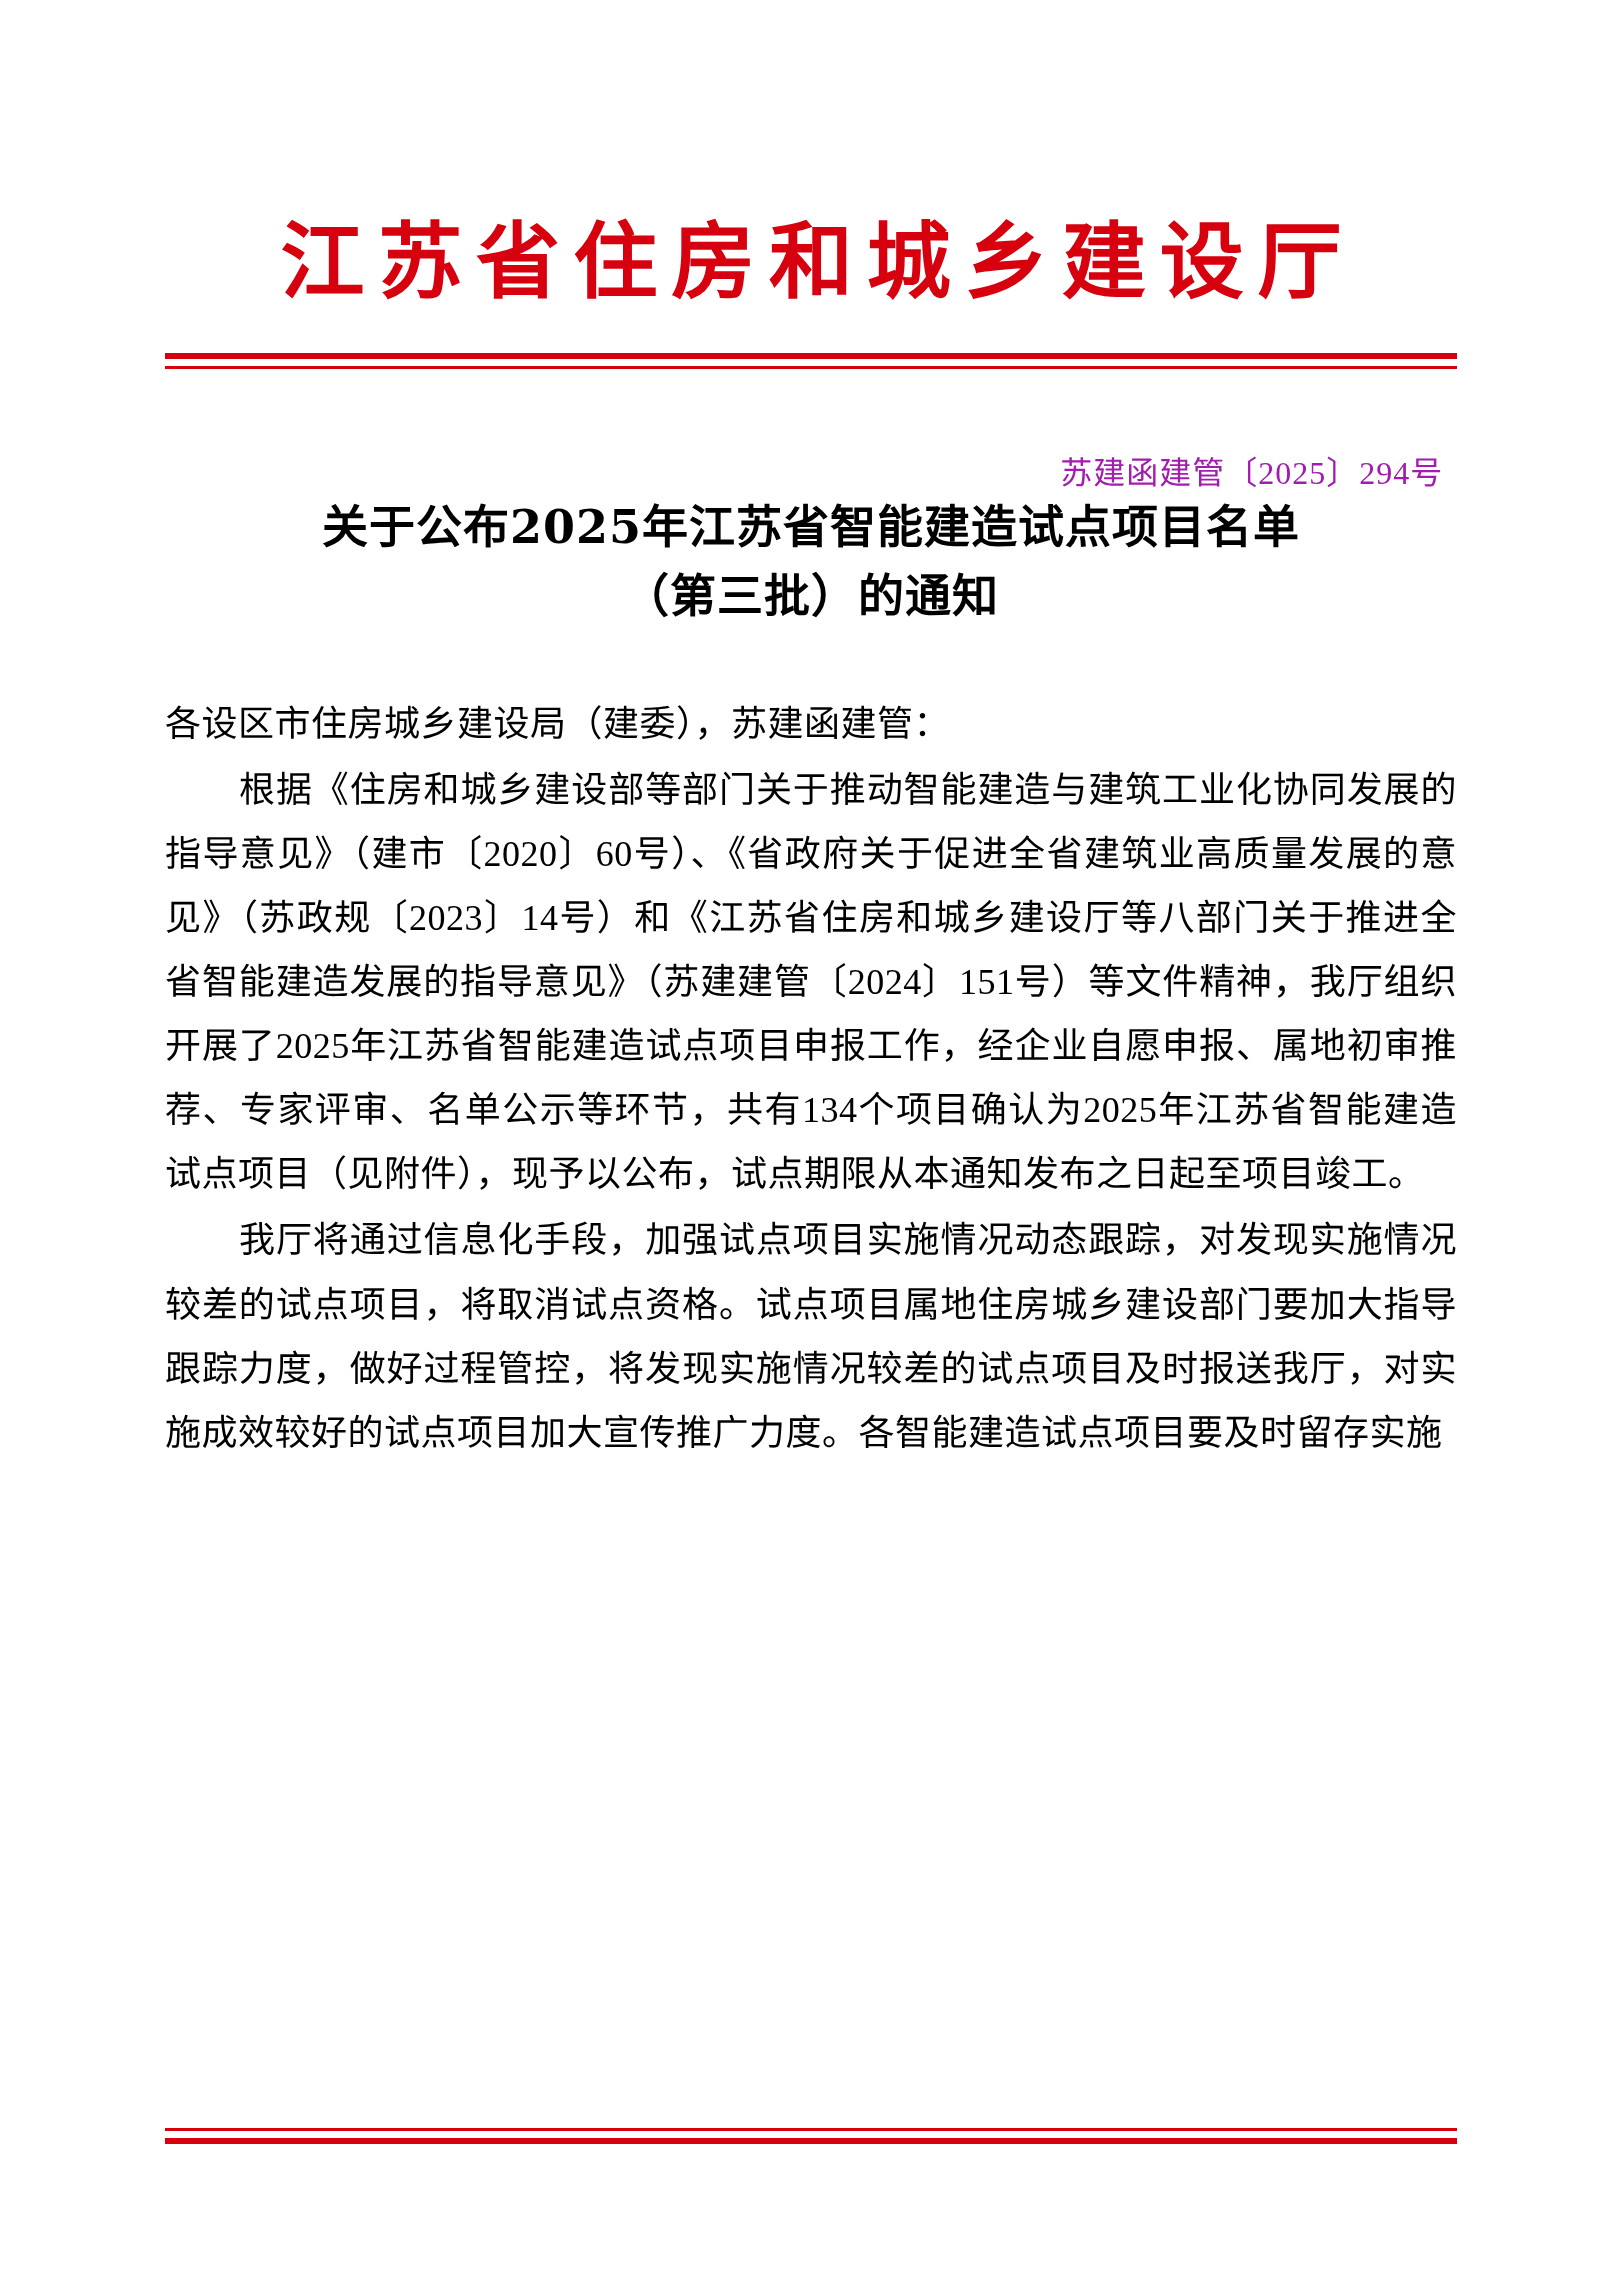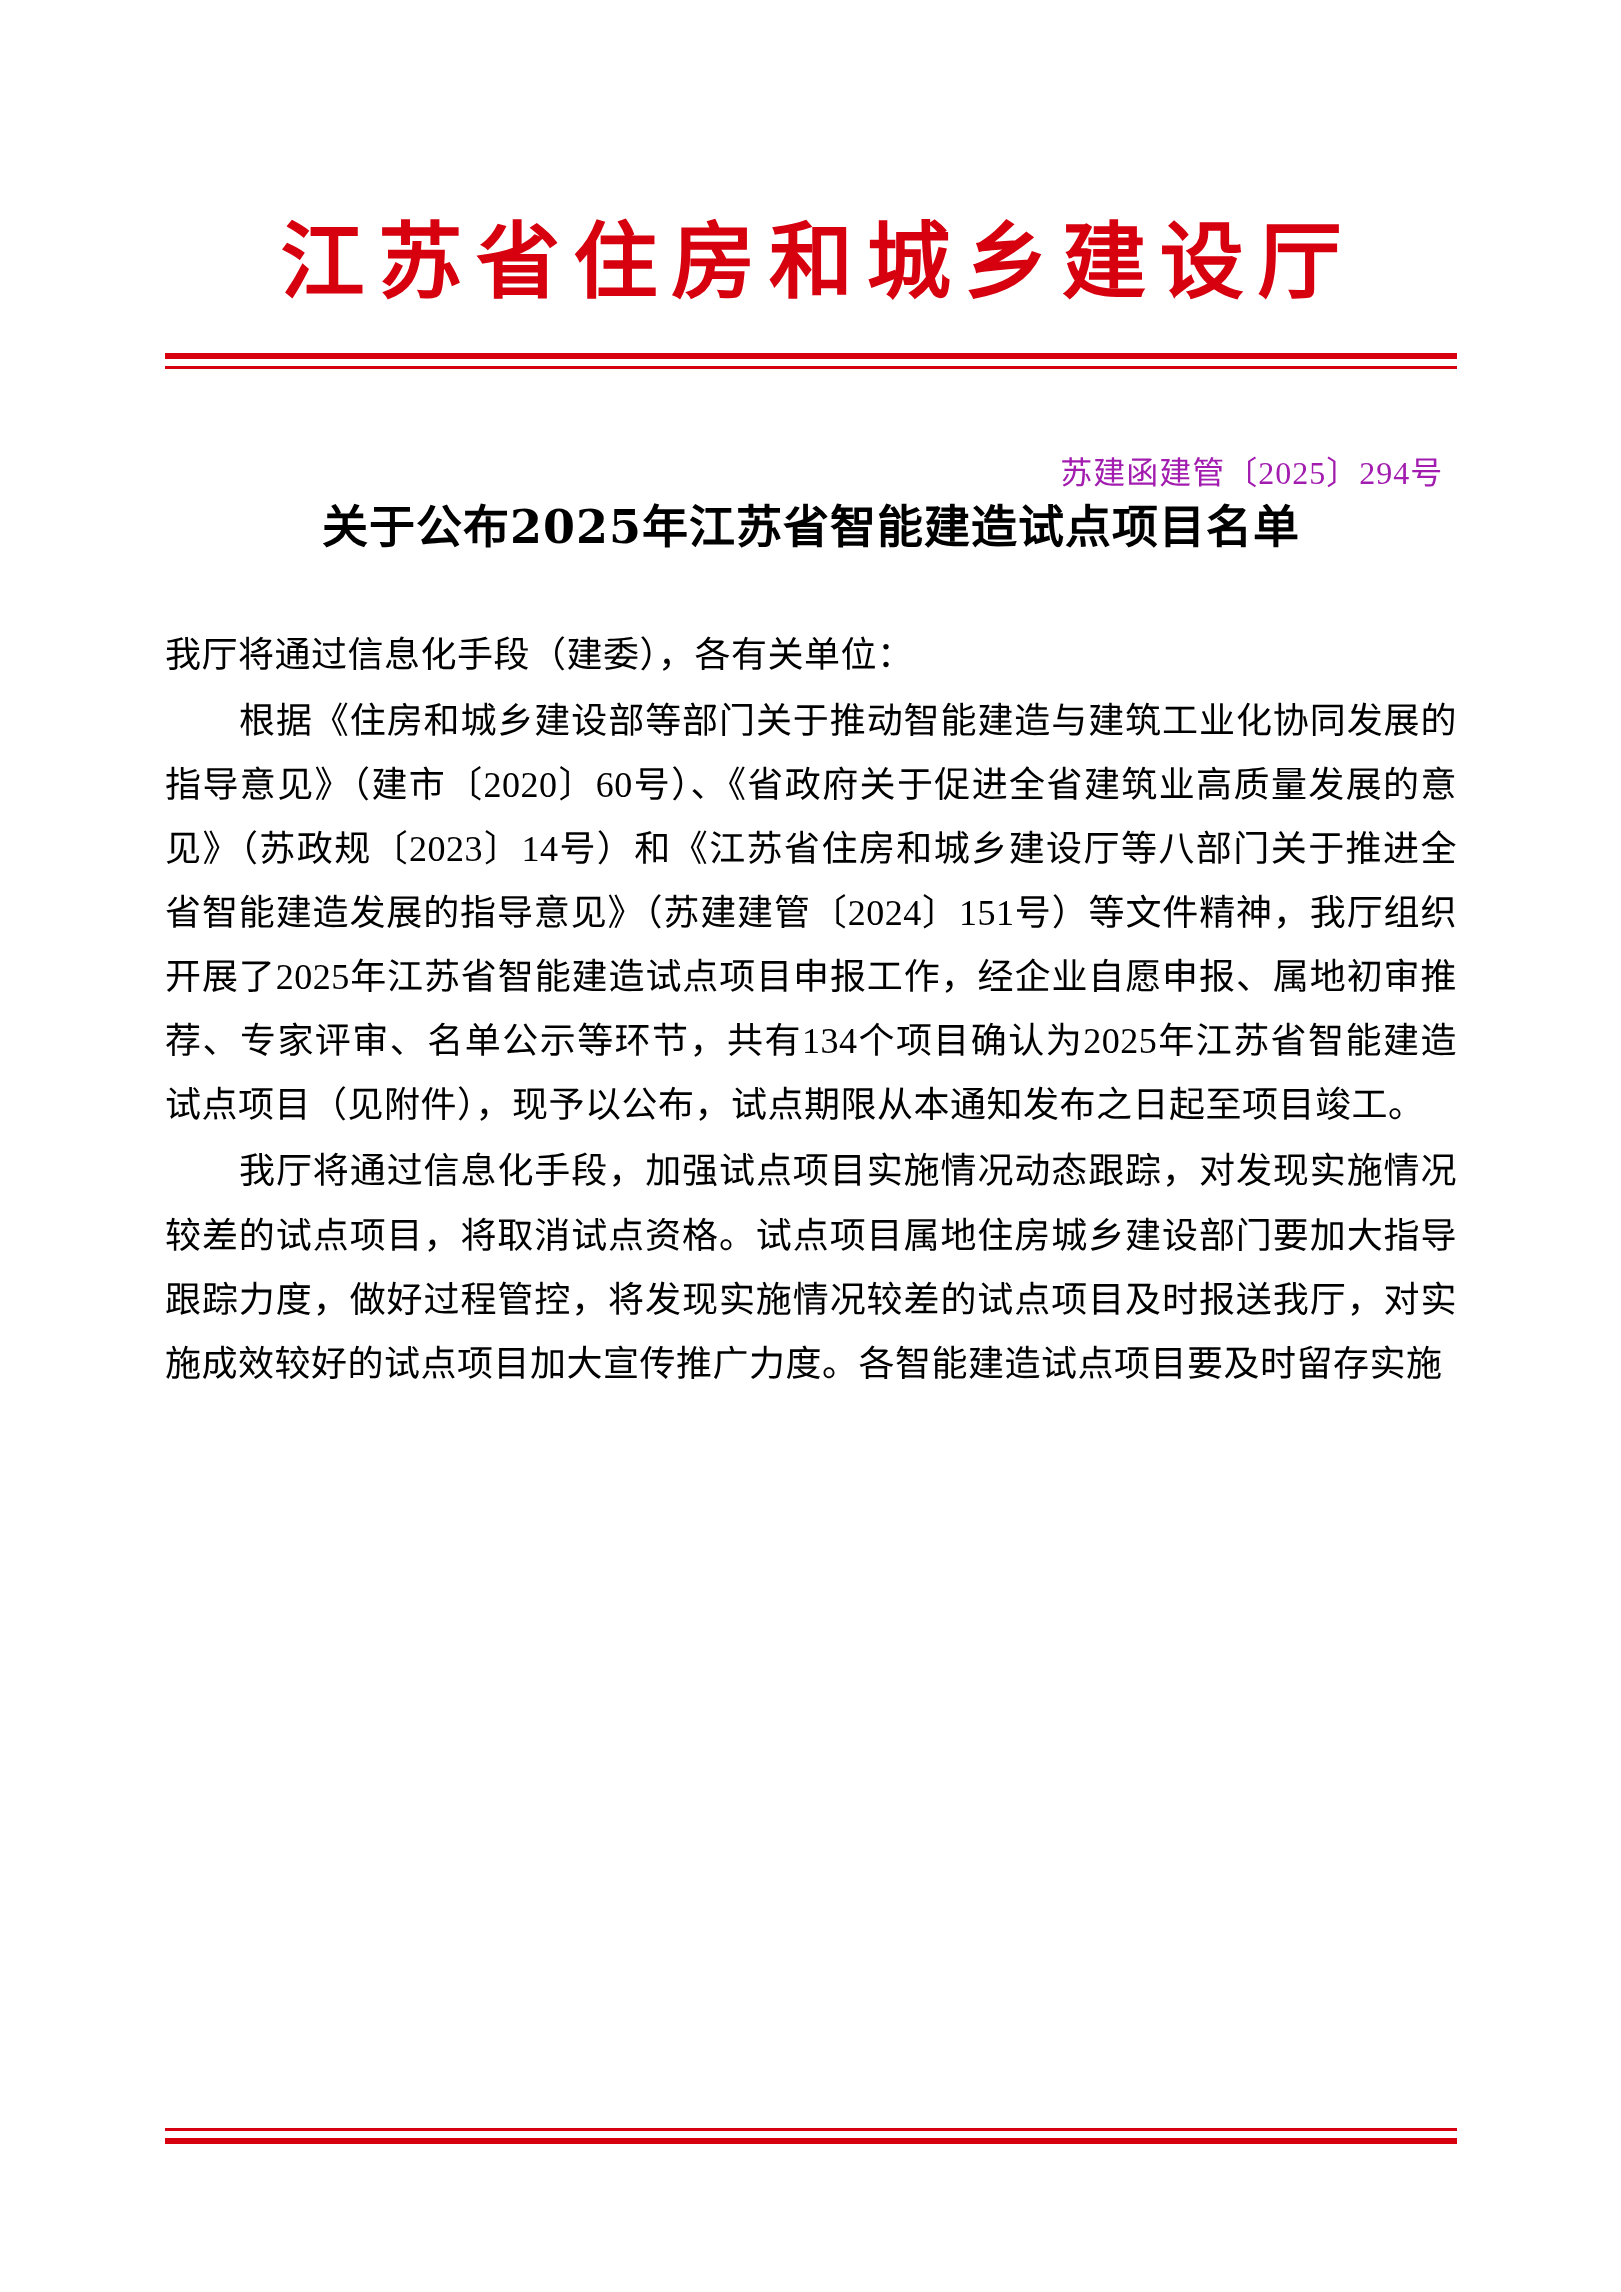"（第三批）的通知" span.line2 { html: none -> <span>（第三批）的通知</span> }
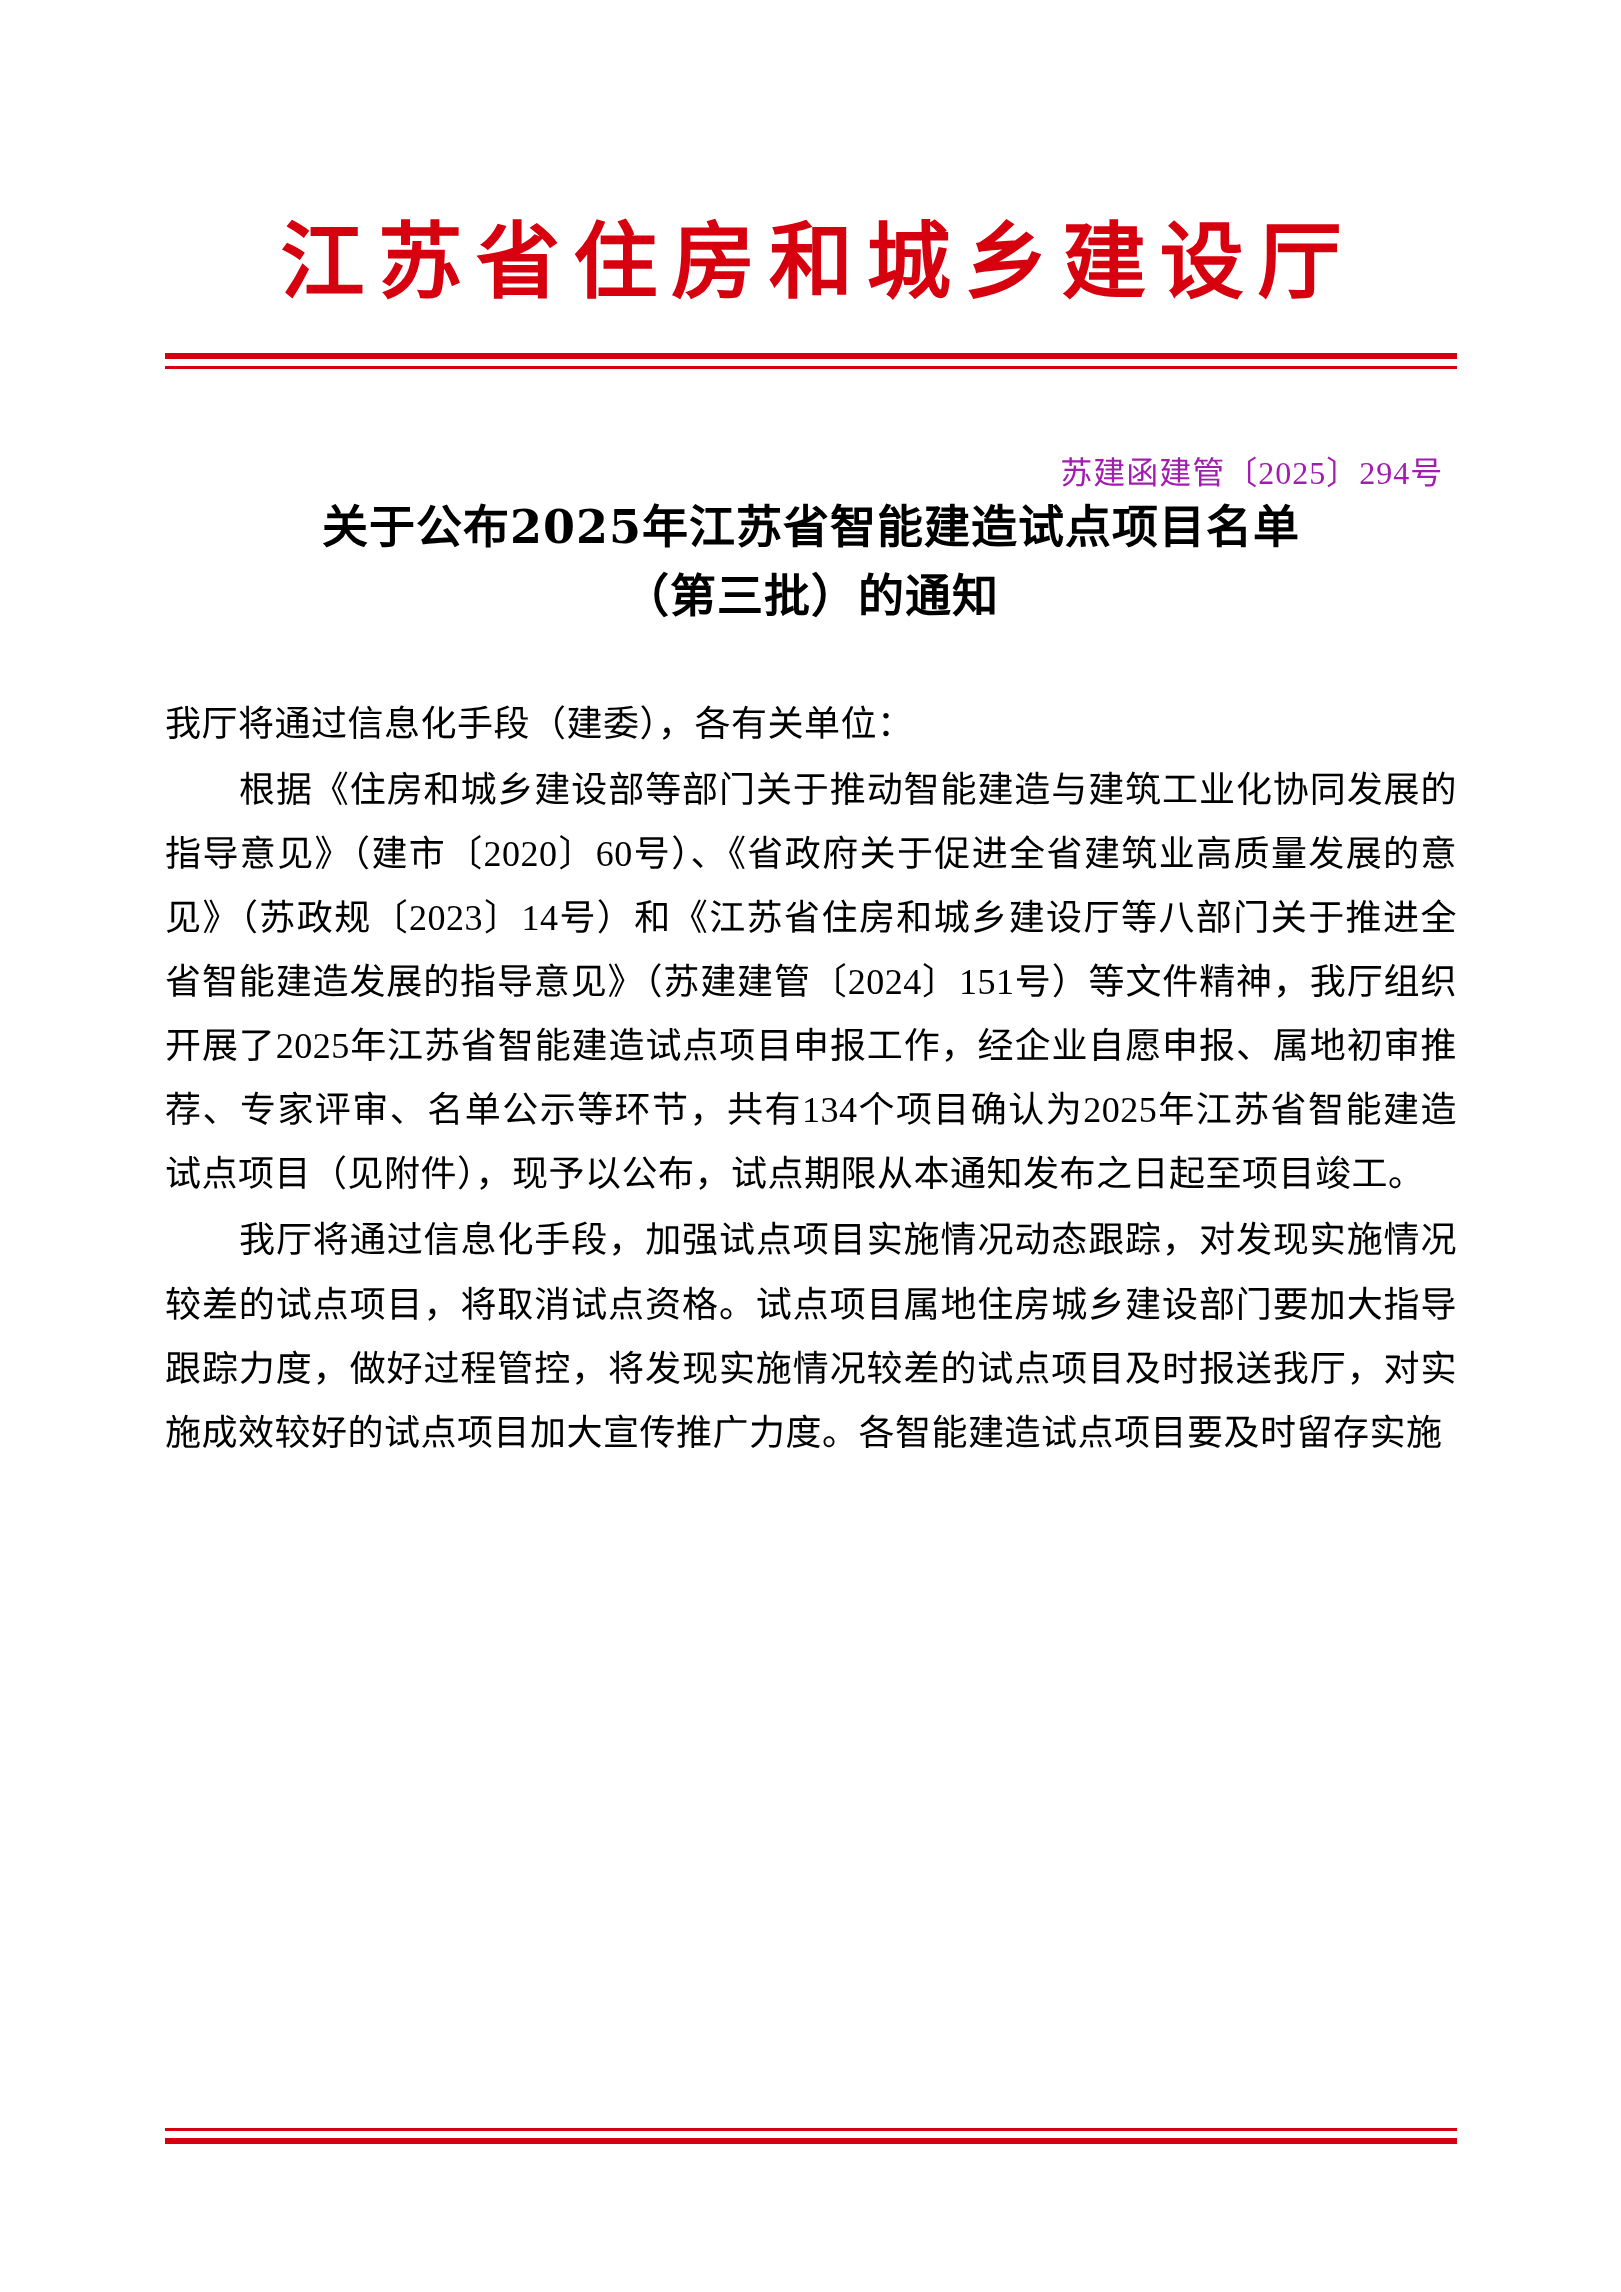"我厅将通过信息化手段（建委），各有关单位：" p { text: 我厅将通过信息化手段（建委），各有关单位 -> 各设区市住房城乡建设局（建委），苏建函建管 }
